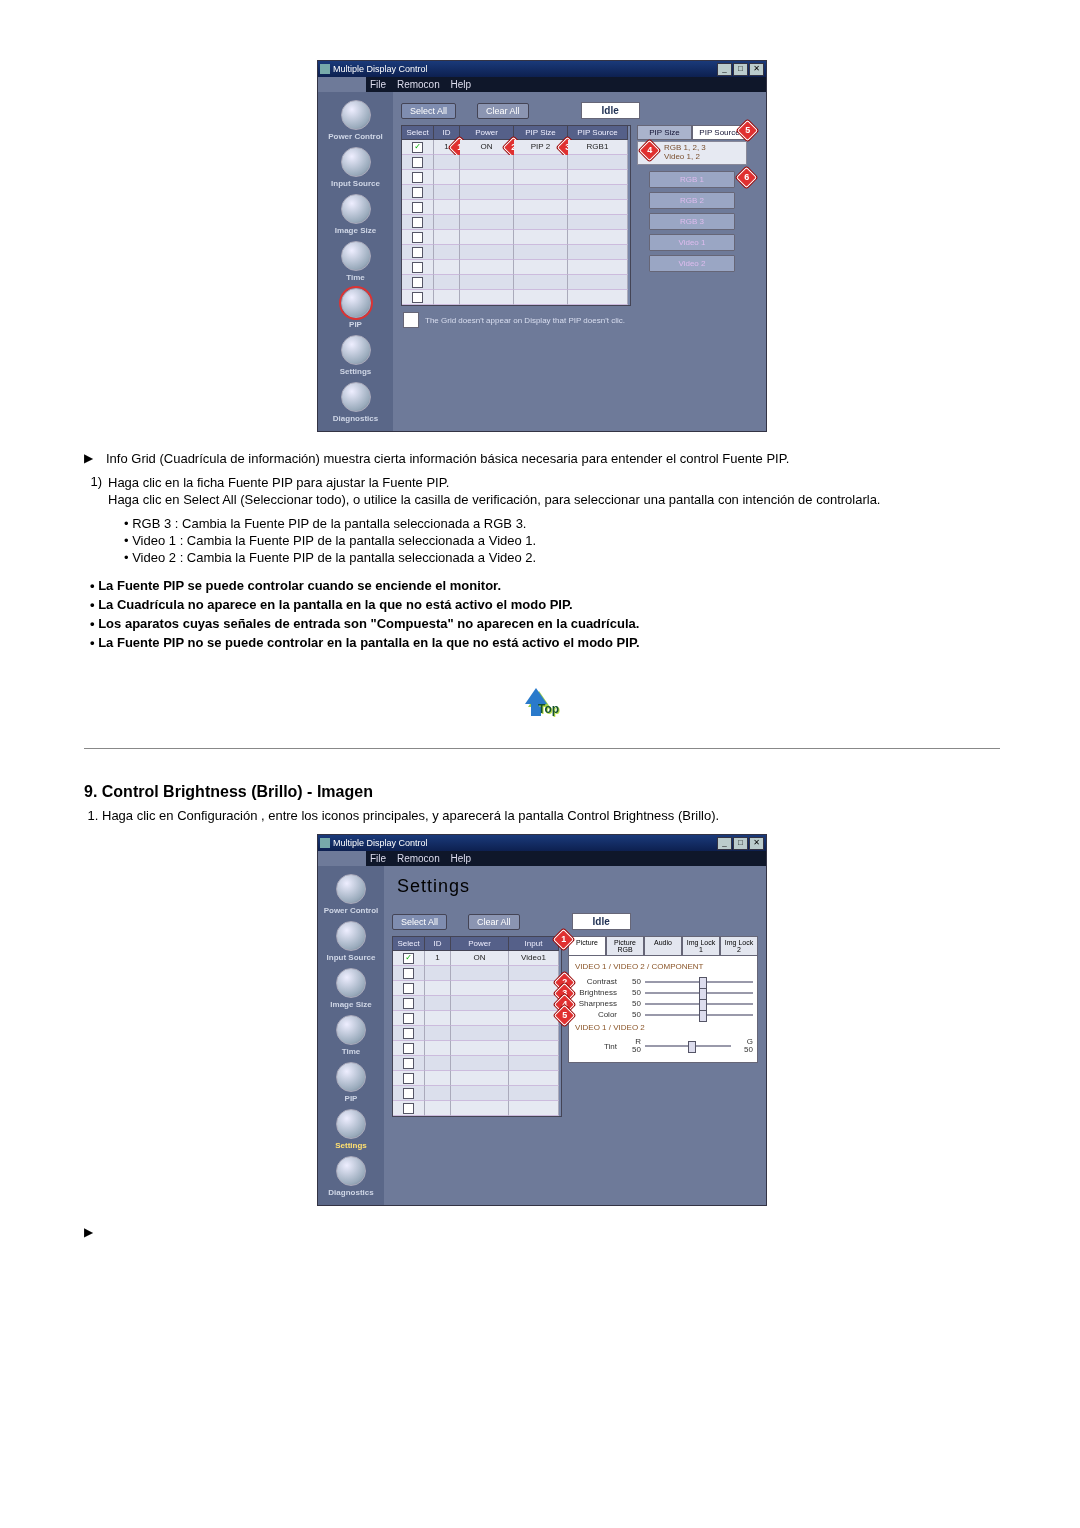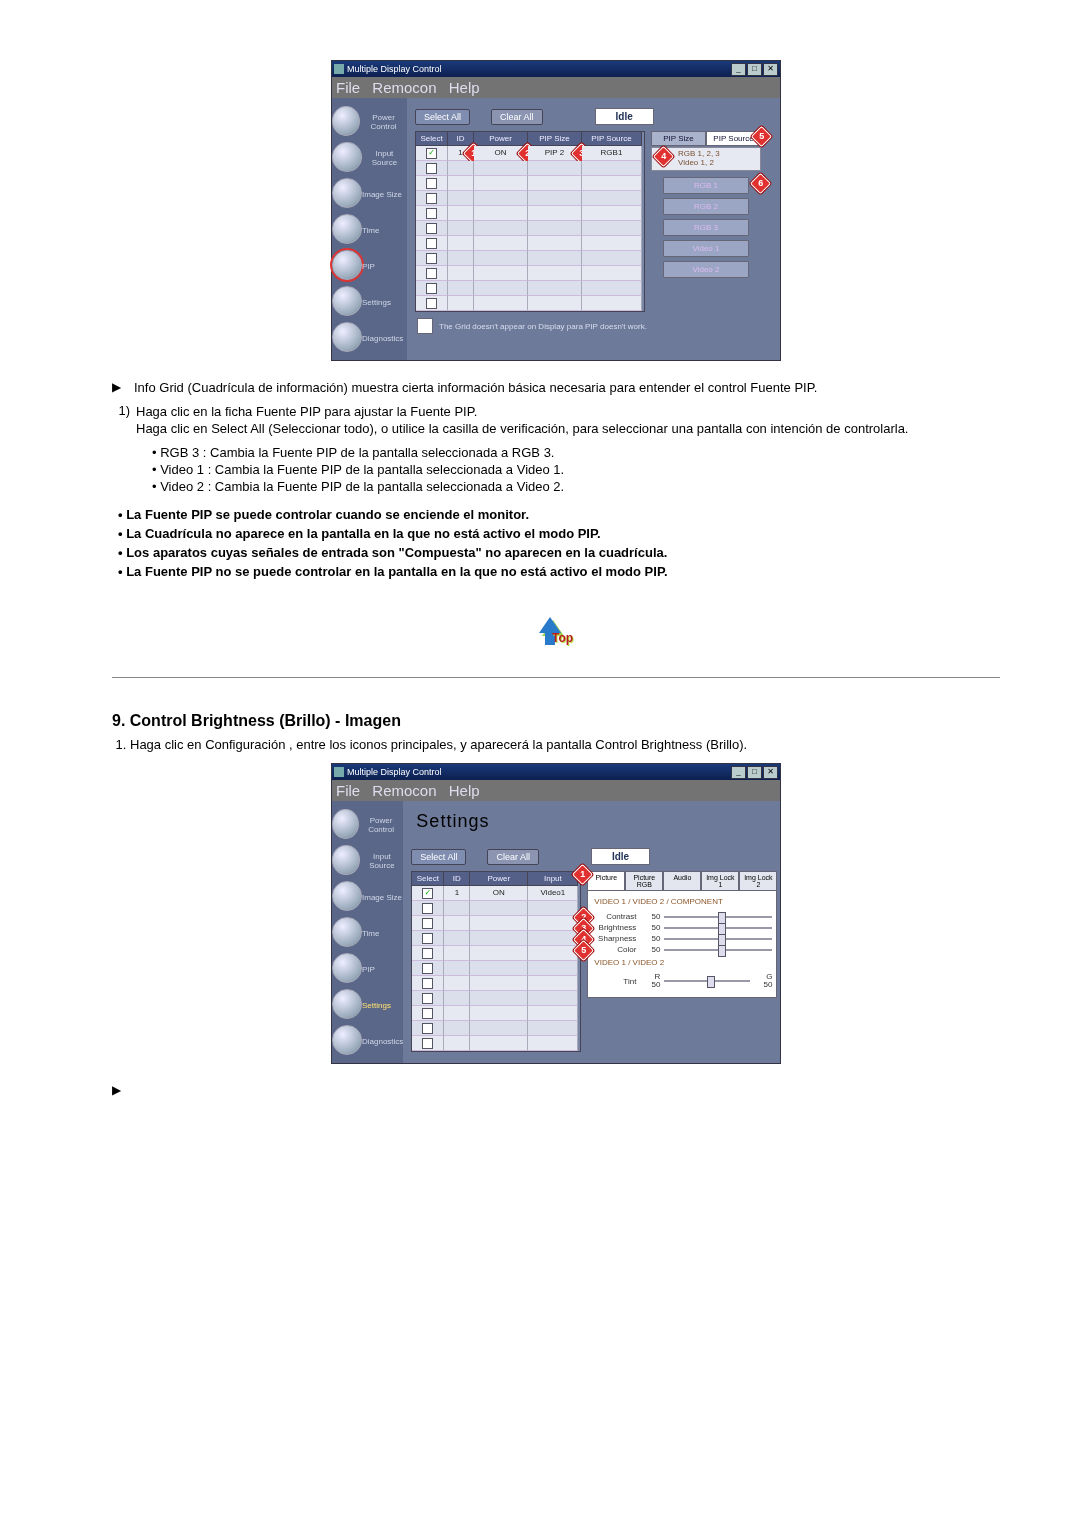"Multiple Display Control" .page { padding: 60px 80px 40px 112px -> 60px 80px 40px 84px }
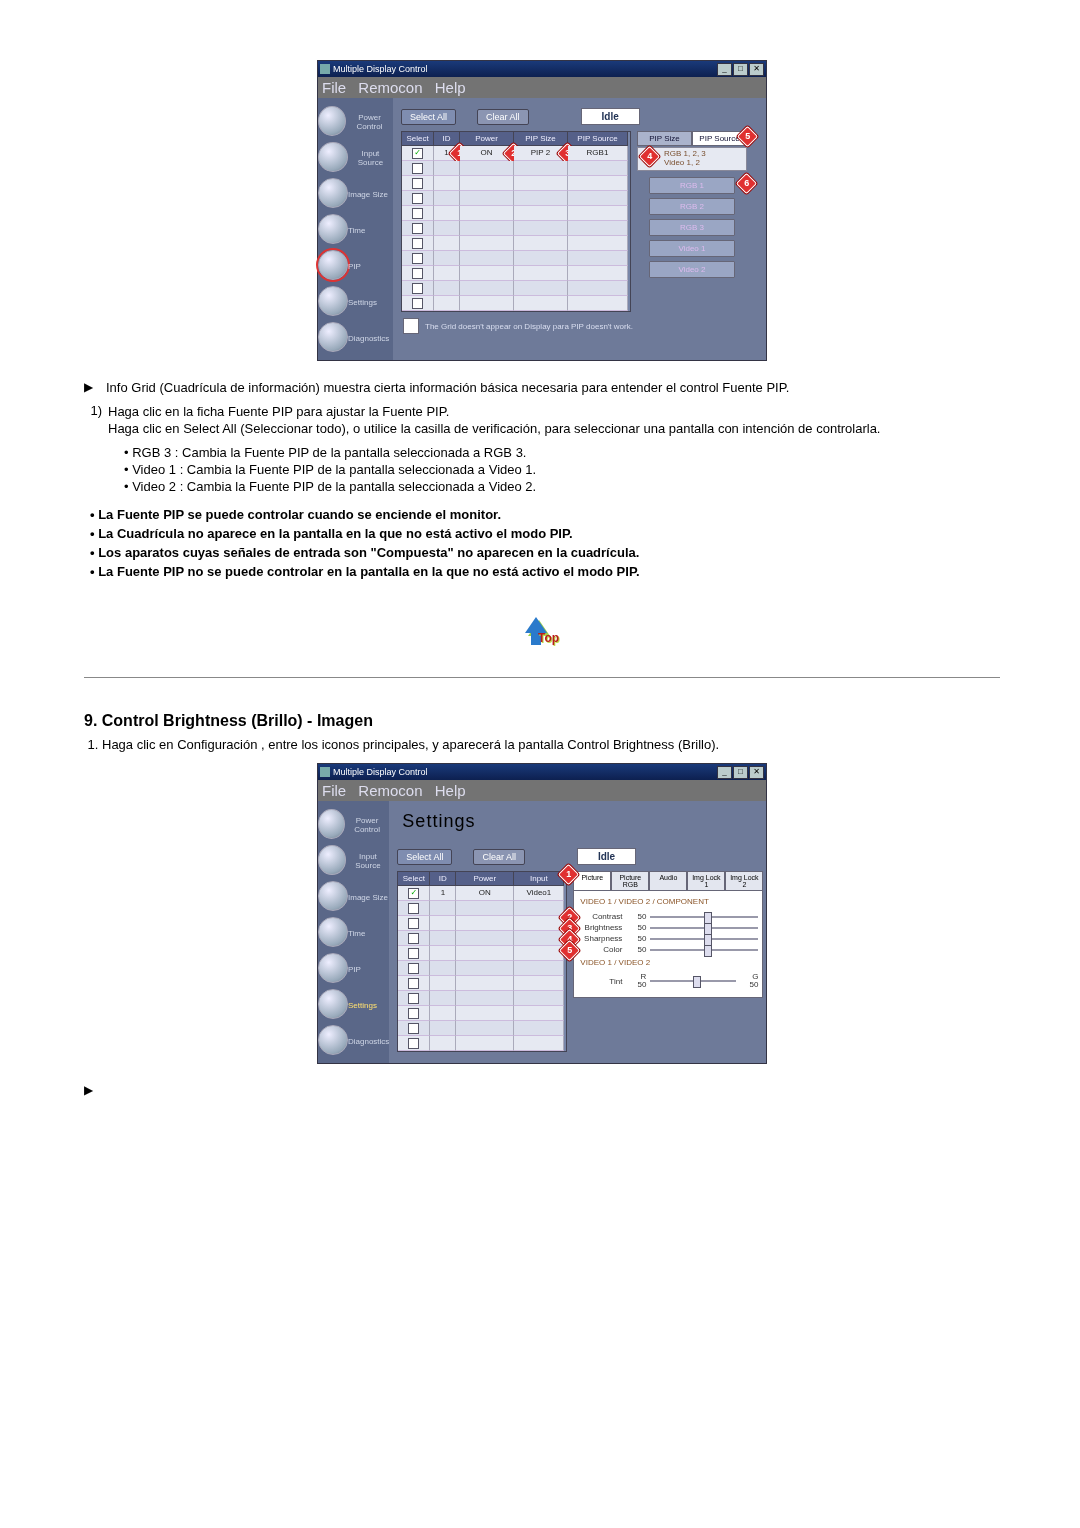"File Remocon Help" .menubar { background: #737373 -> #0f172a; font-size: 15px -> 10px; margin-left: none -> 48px }
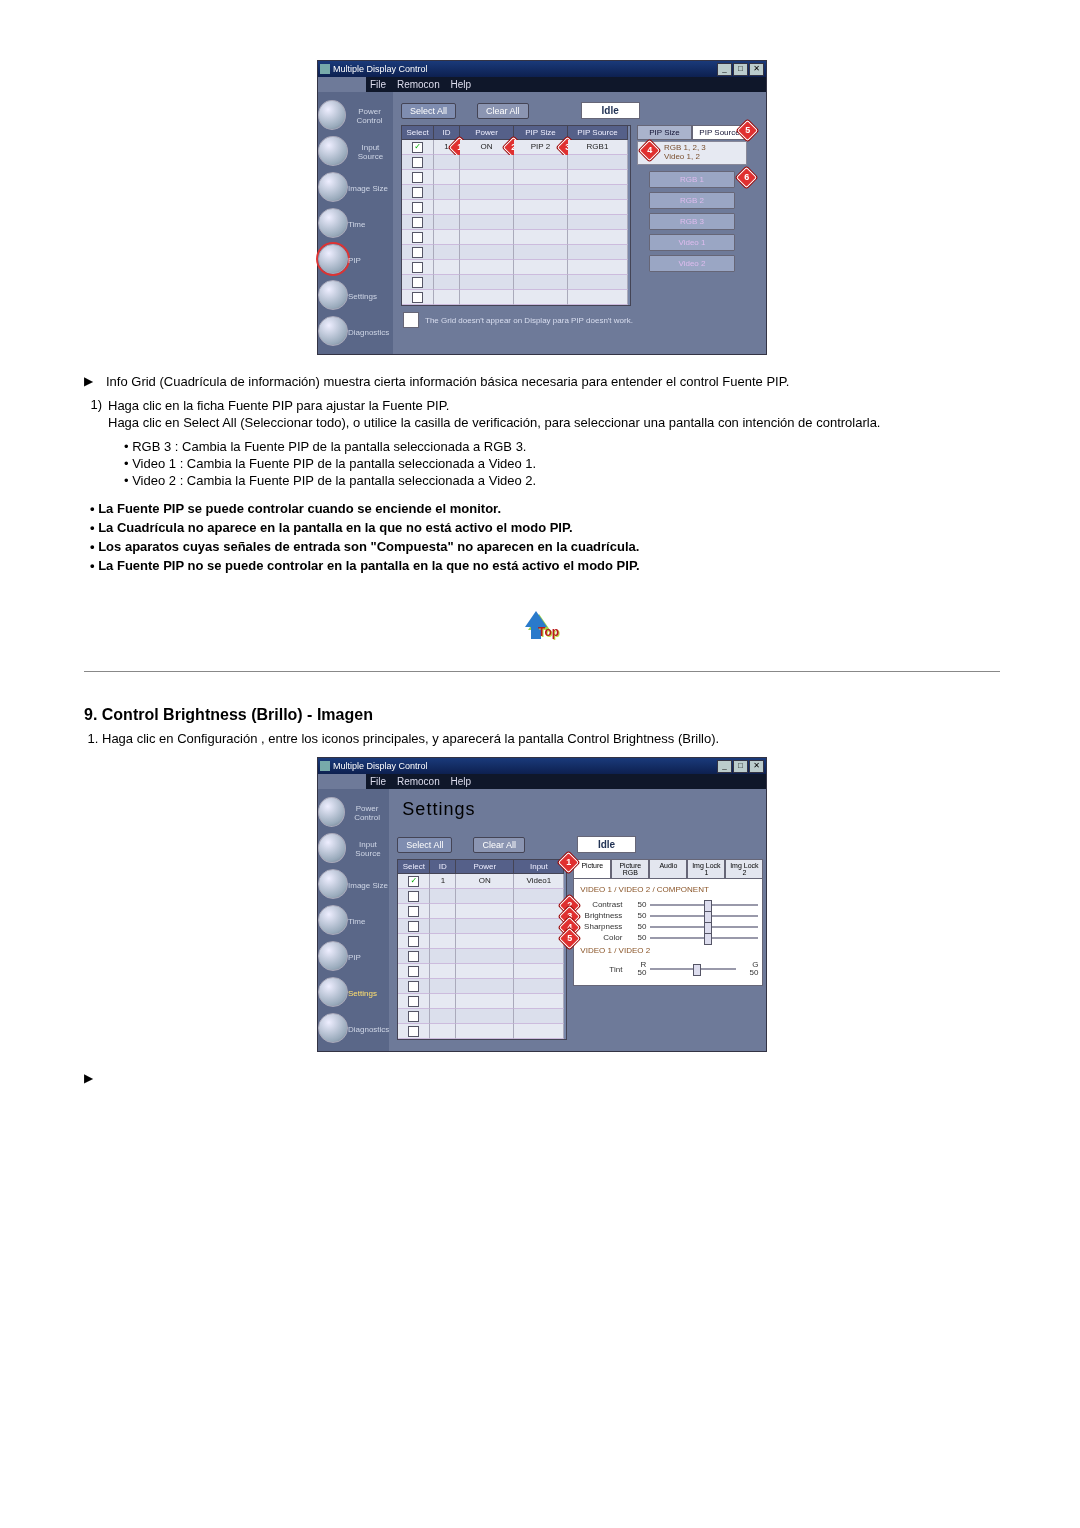"Power Control" .sb-item { flex-direction: row -> column; font-weight: none -> bold }
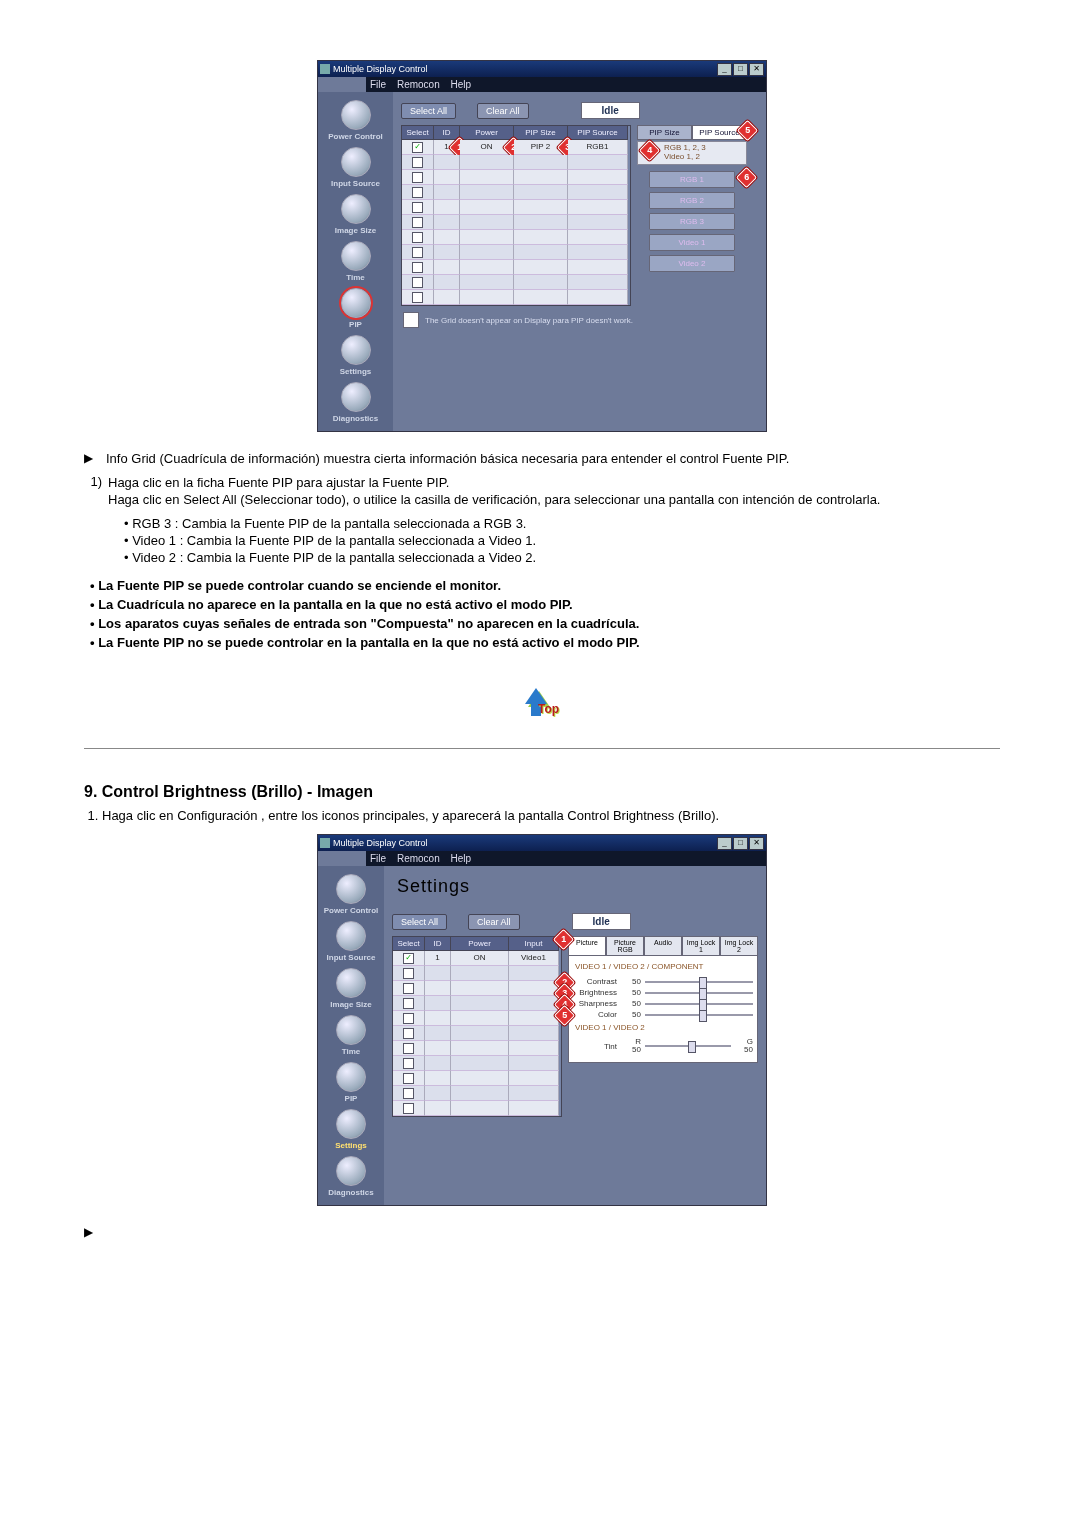"The Grid doesn't appear on" div.ft { text: para PIP doesn't work -> that PIP doesn't clic }
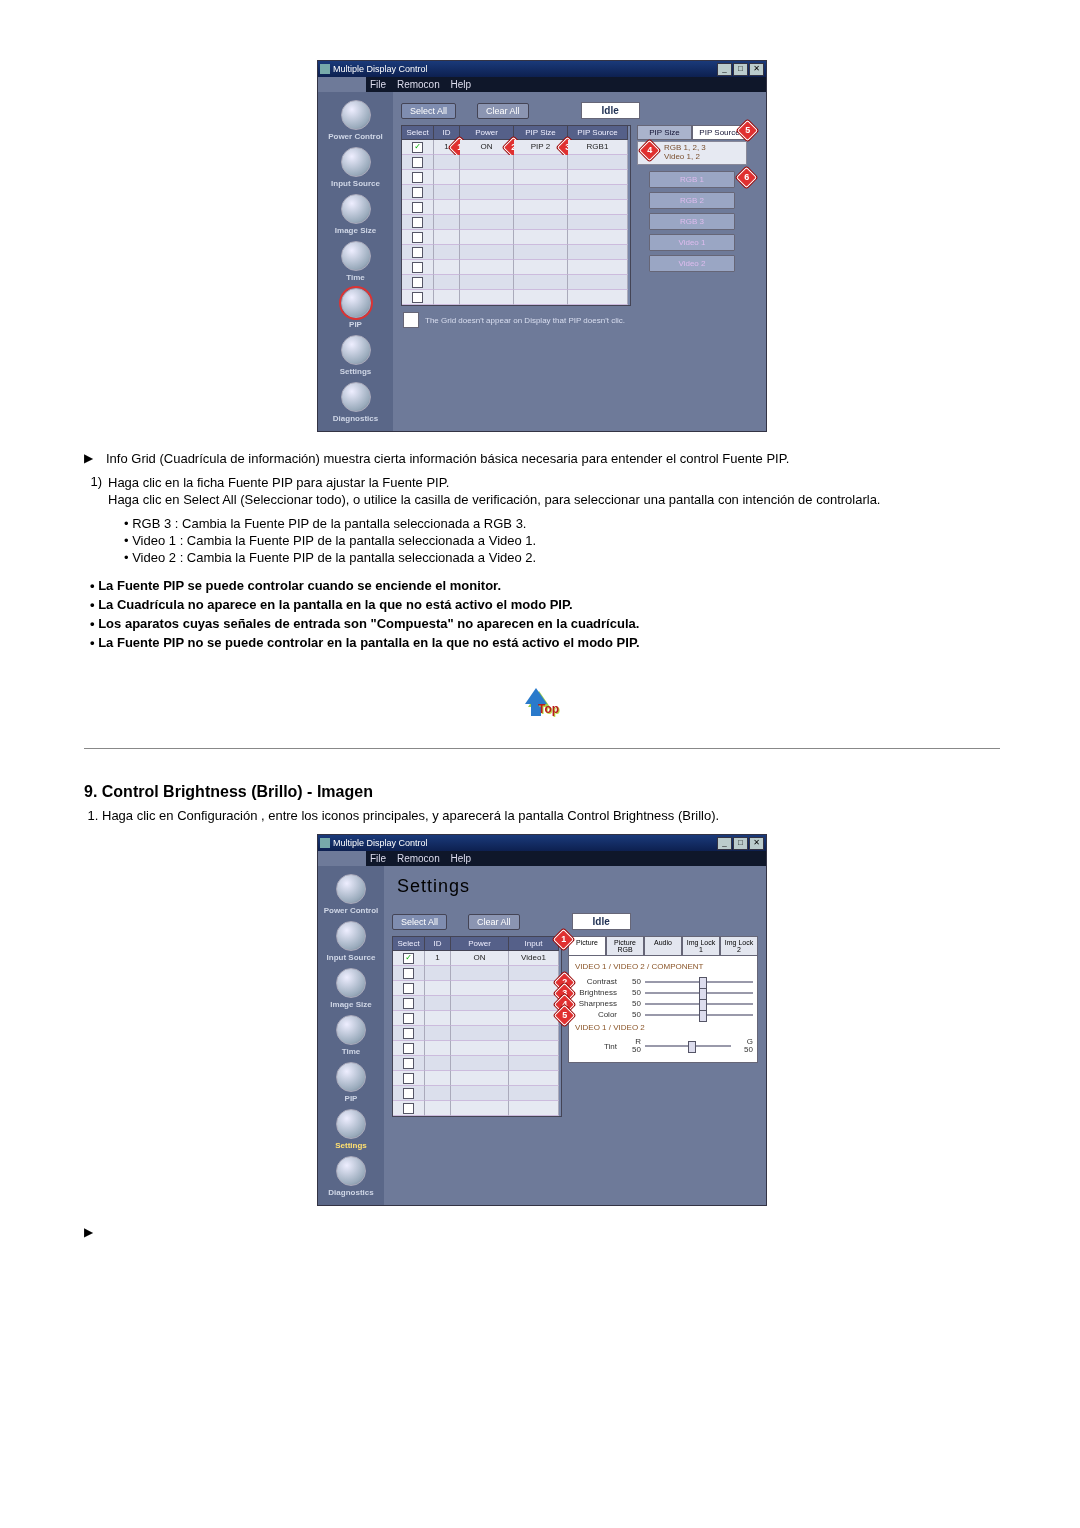"Top" .top-icon .txt { color: #b91c1c -> #14532d }
